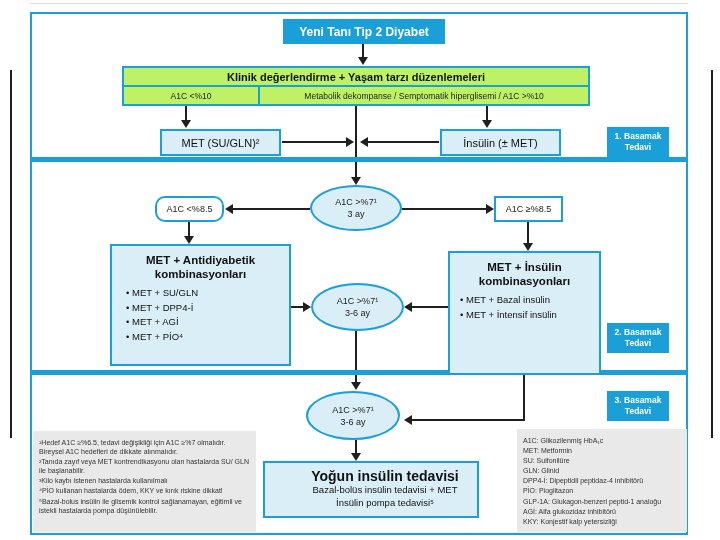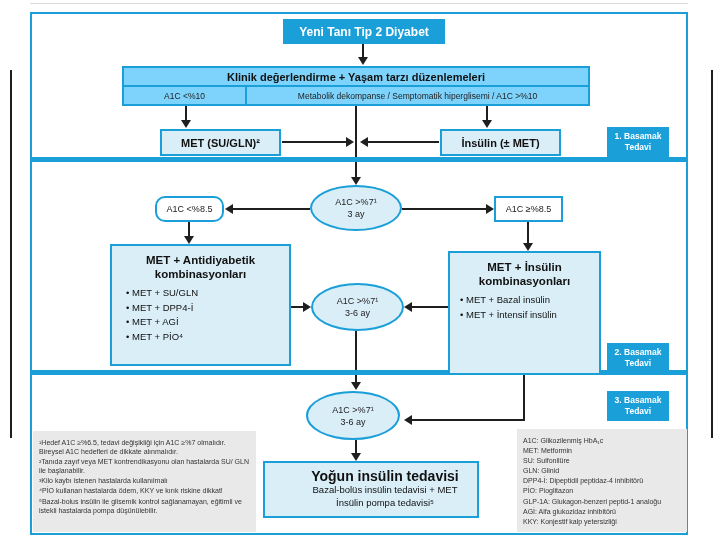"Klinik değerlendirme + Yaşam tarzı" .clin-table { background: #7dd3fc -> #bef264 }
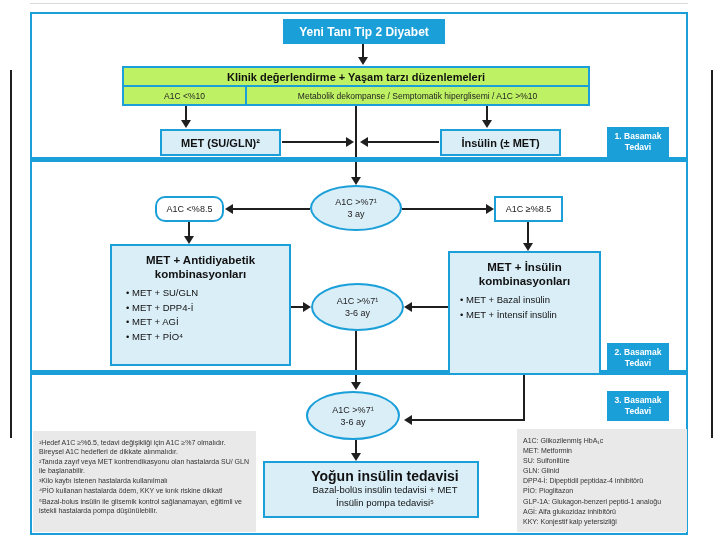"A1C <%10" .clin-cell-l { width: 123px -> 136px }
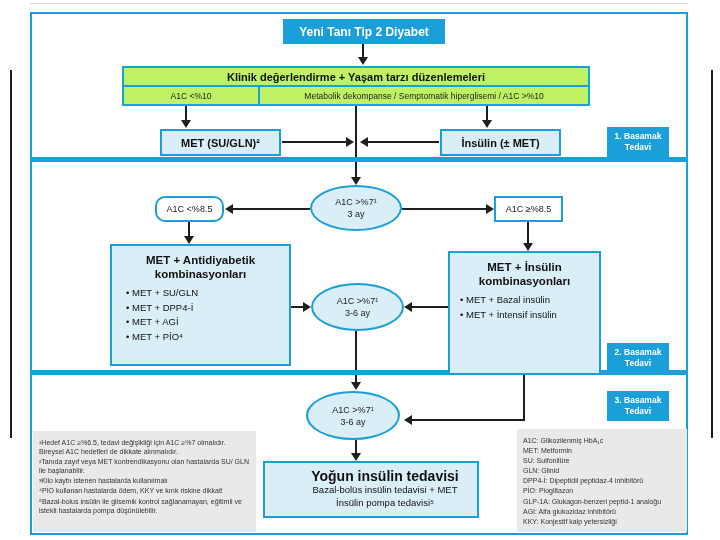"MET (SU/GLN)²" .small-blue-box { font-weight: bold -> normal }
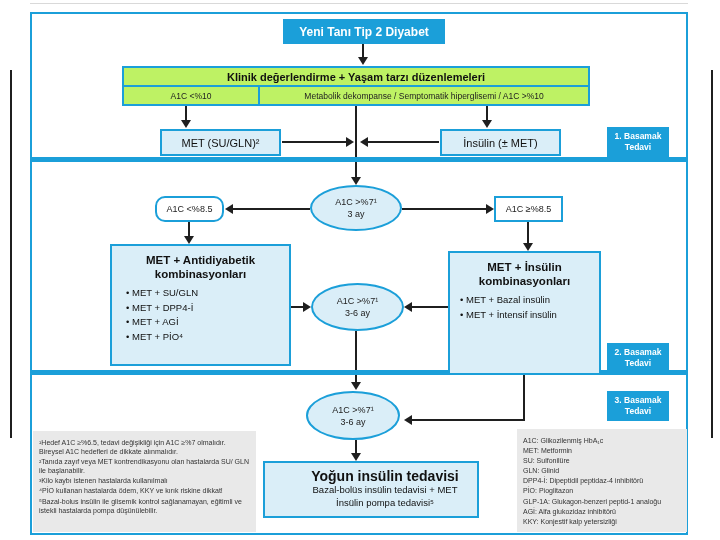"2. Basamak" div.stage-label { top: 343px -> 323px }
